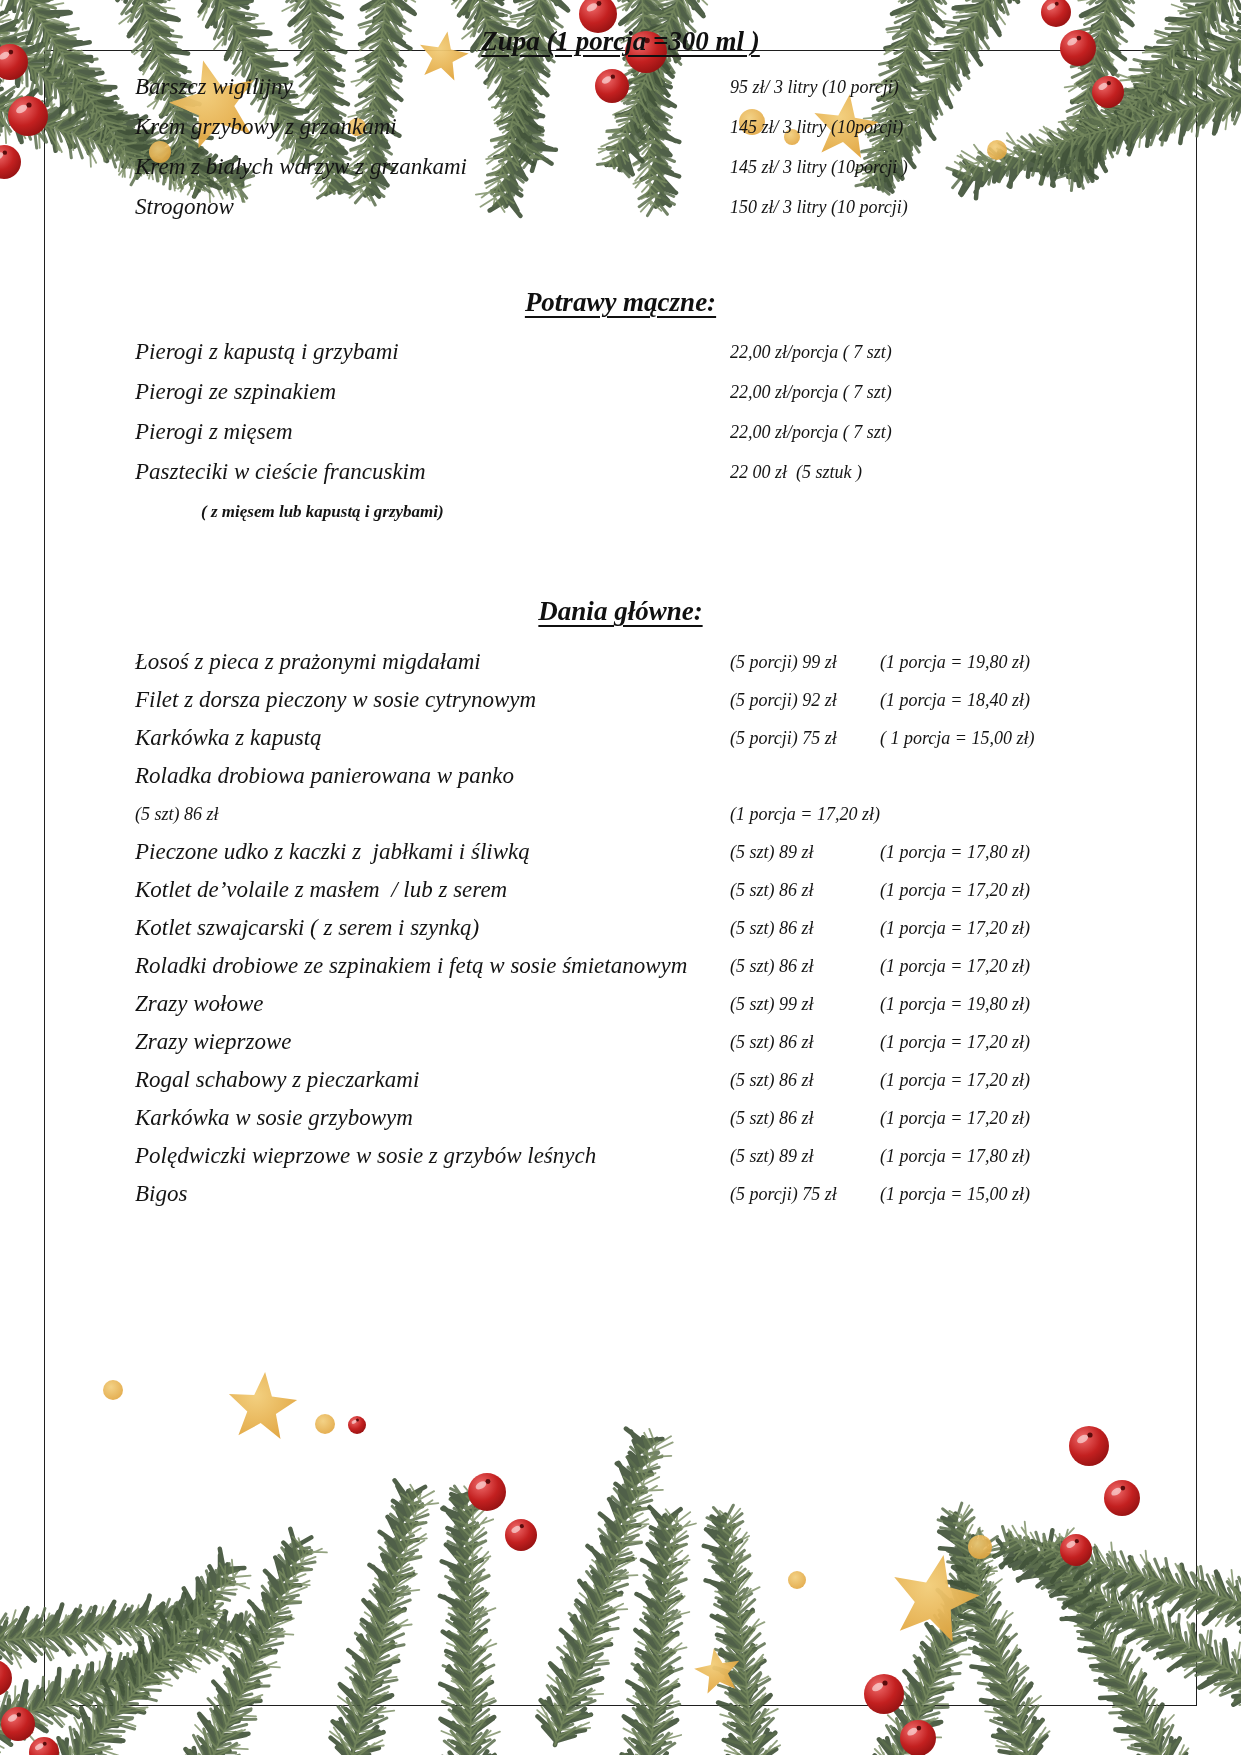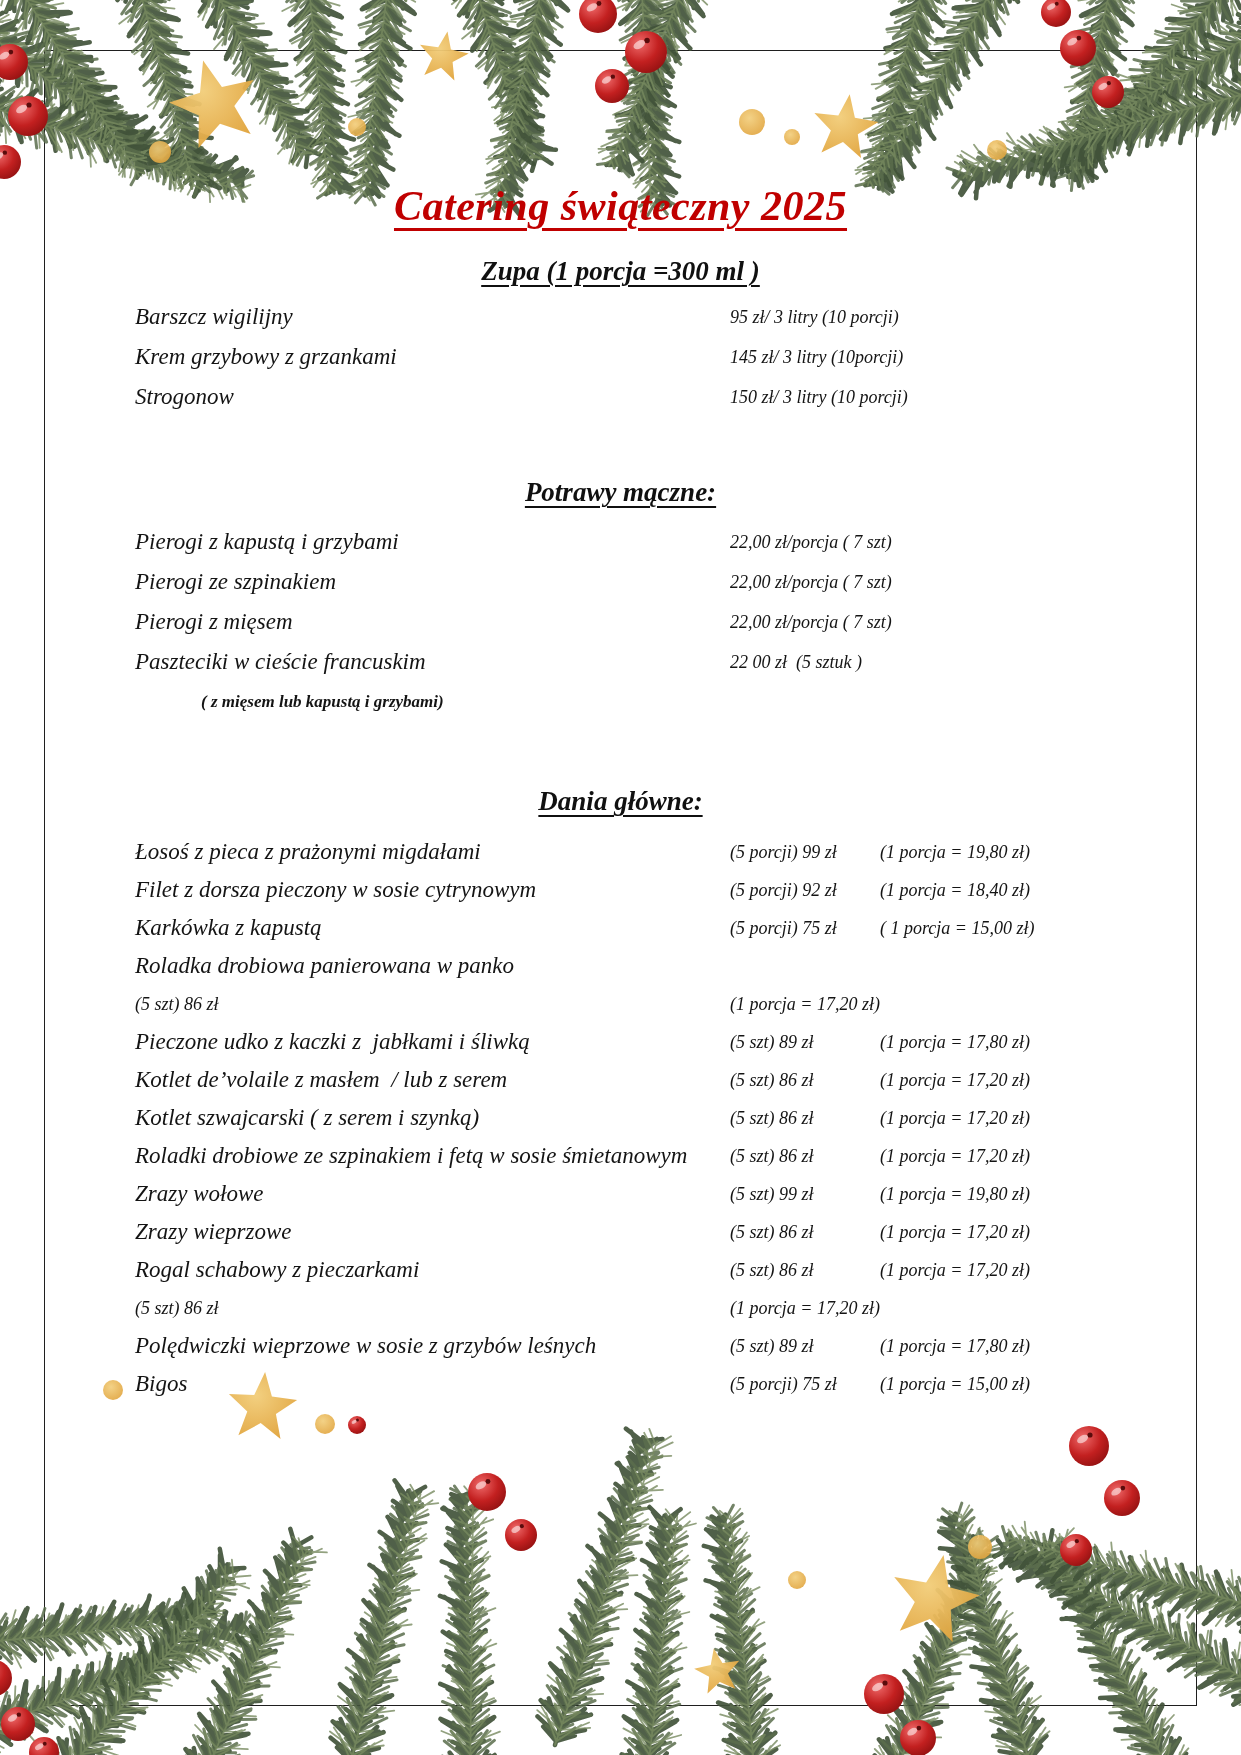"Krem z białych warzyw z" div.row { html: none -> <div> <span>Krem z białych warzyw z grzankami</span> <span>145 zł/ 3 litry (10porcji )</span> </div> }
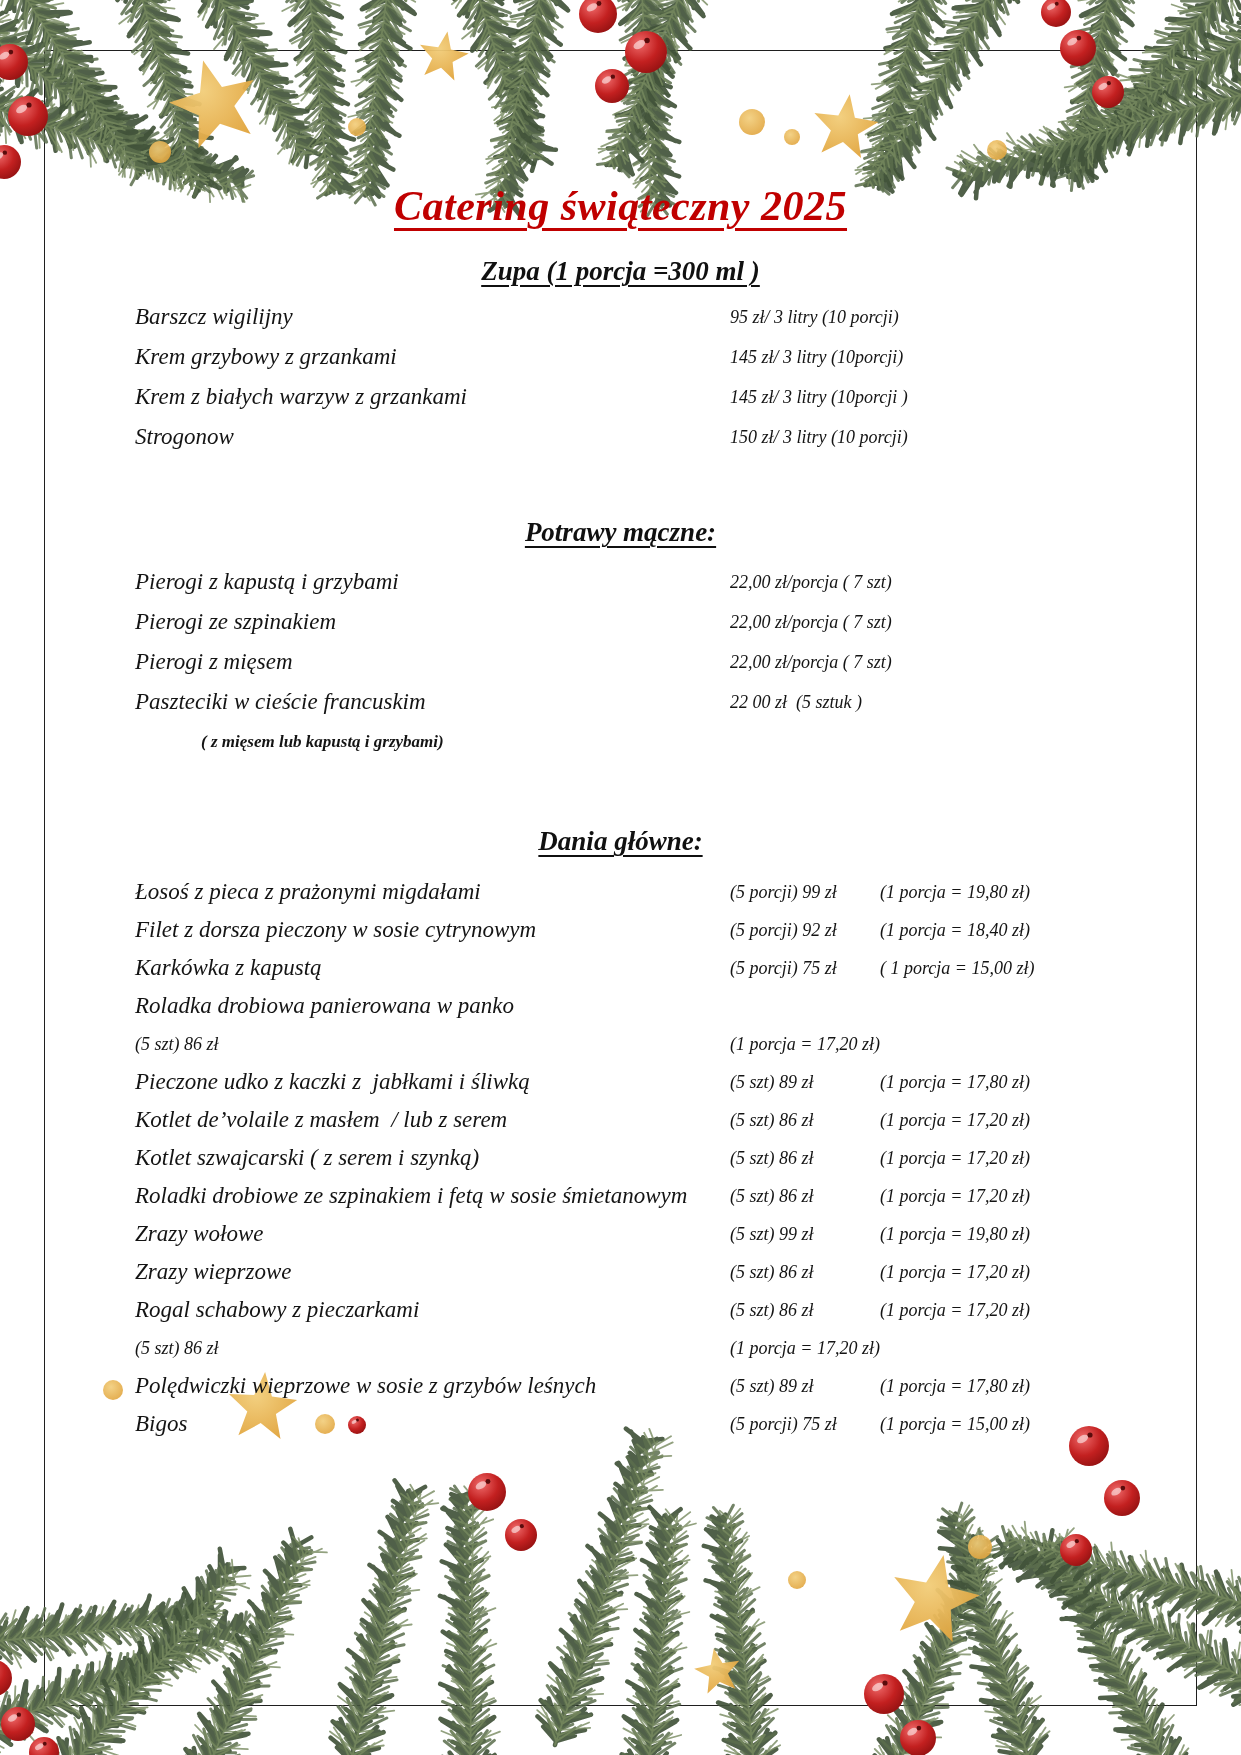"Catering świąteczny 2025" h1.title { html: <h1>Catering świąteczny 2025</h1> -> none }
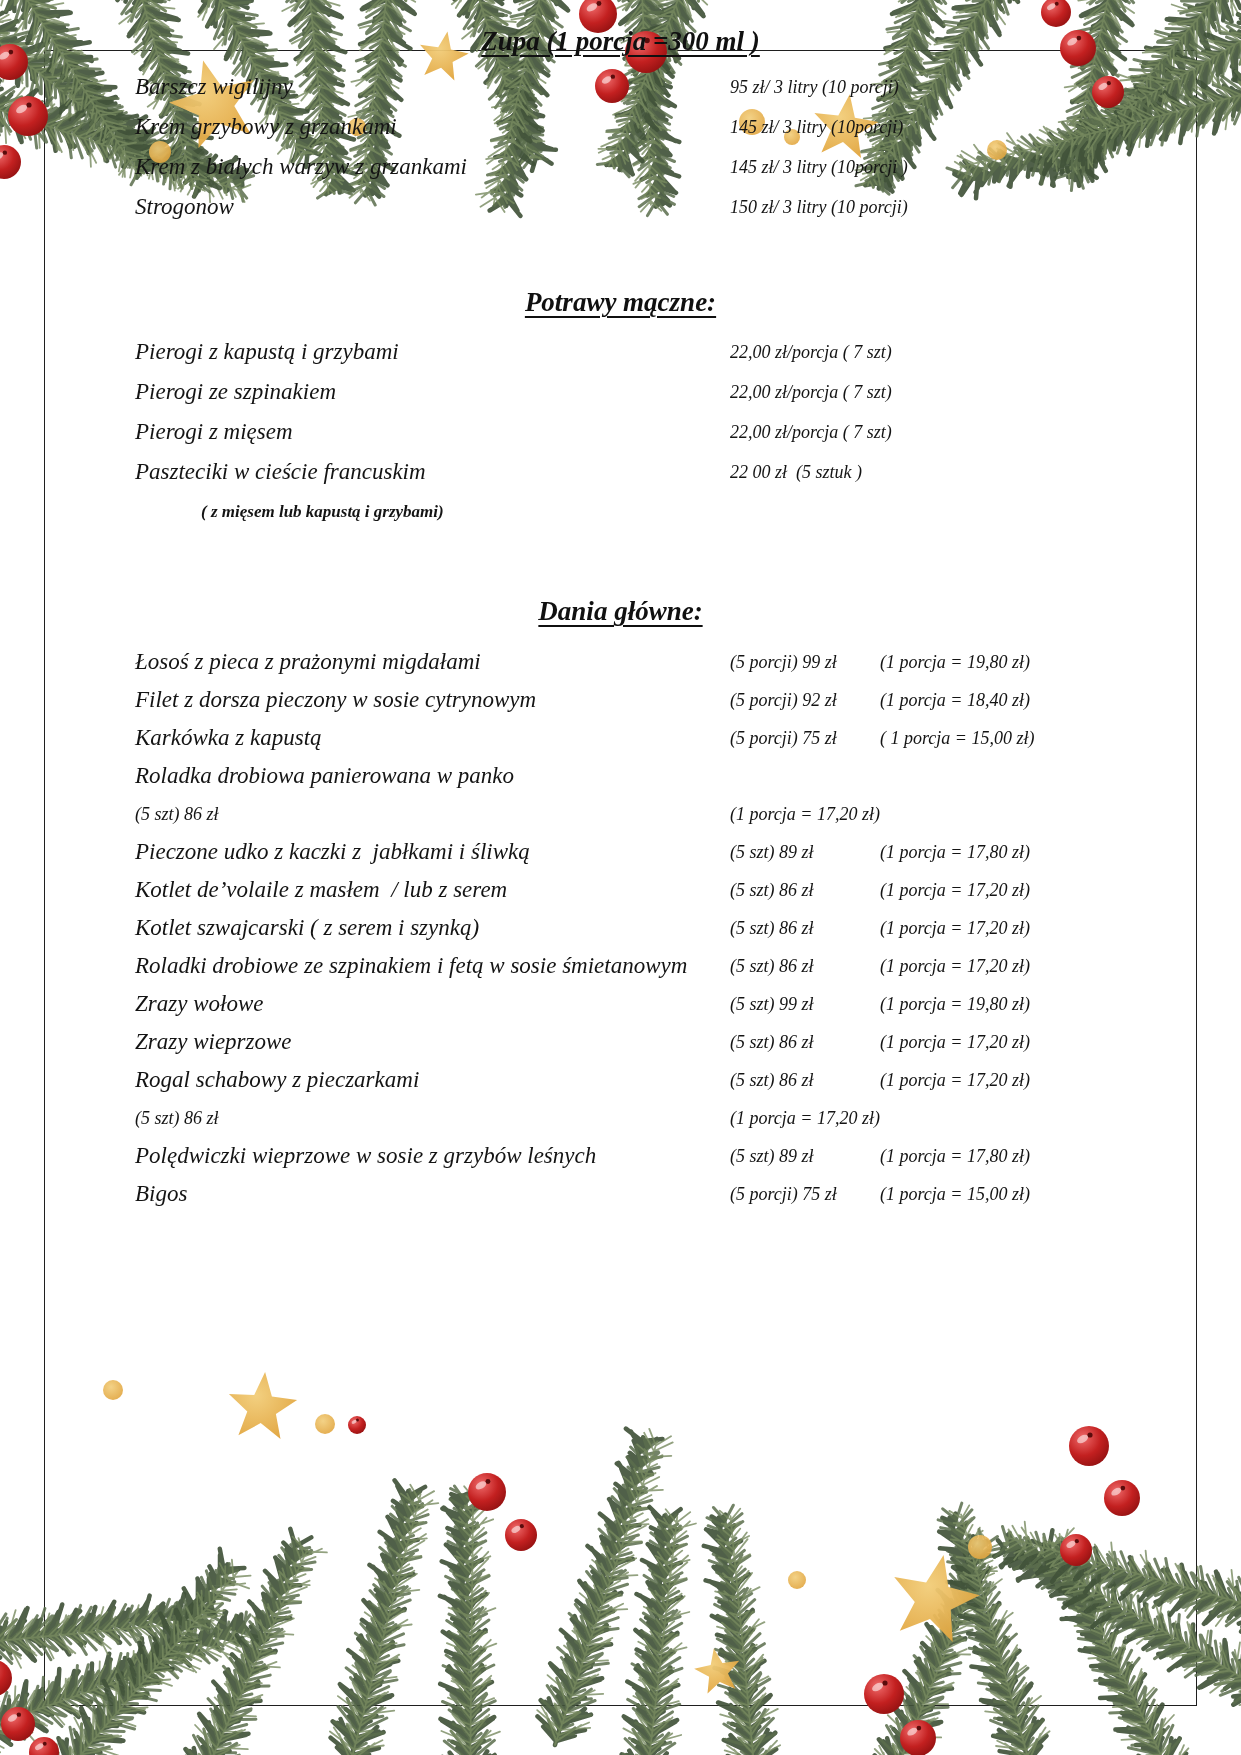"Karkówka w sosie grzybowym" span.item-name { html: none -> <span>Karkówka w sosie grzybowym</span> }
